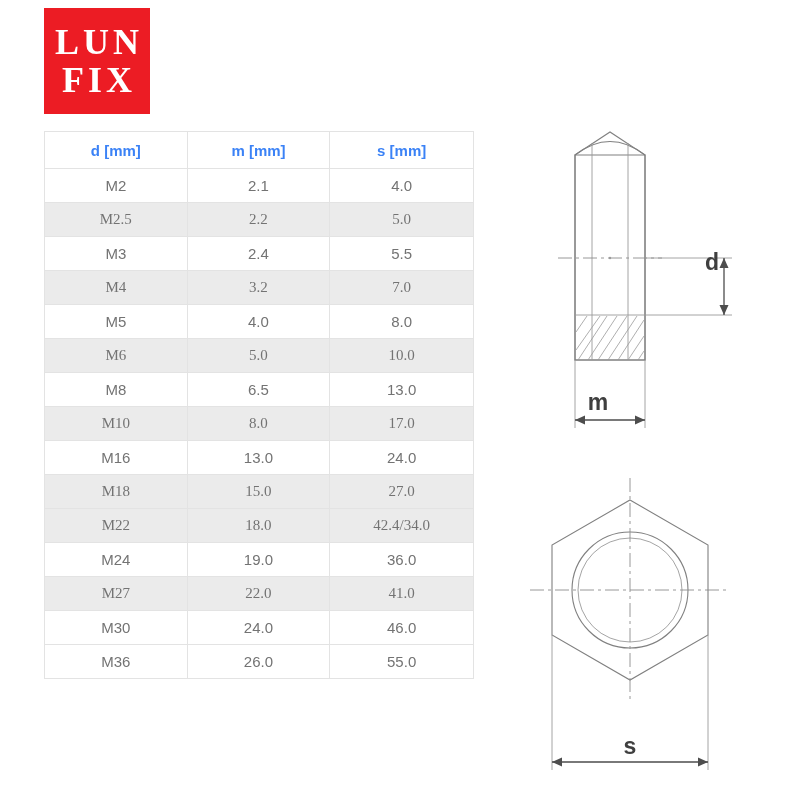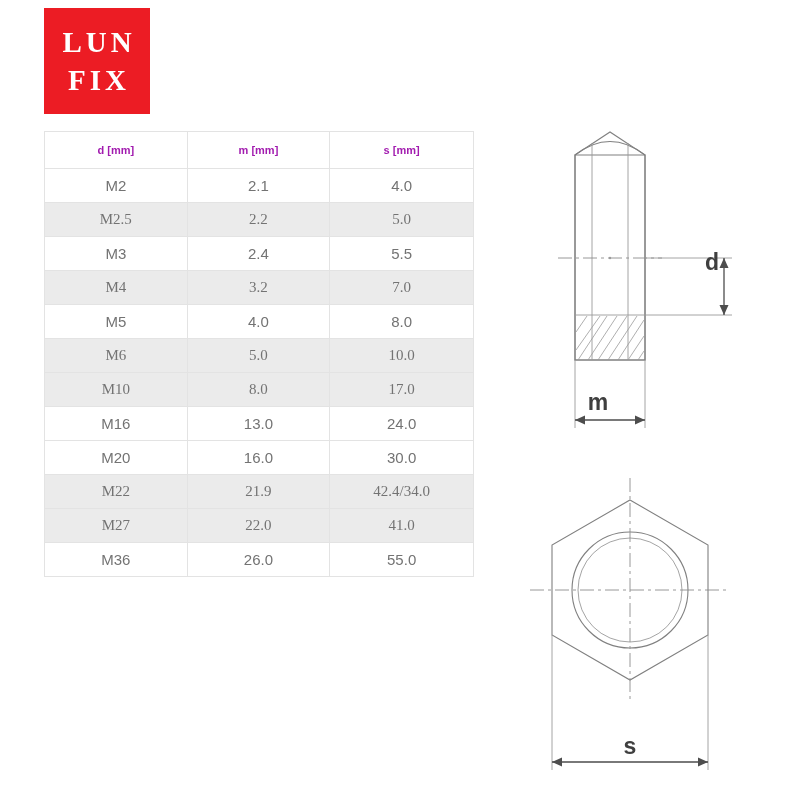"LUN" #logo .logo-line { font-size: 29px -> 36px }
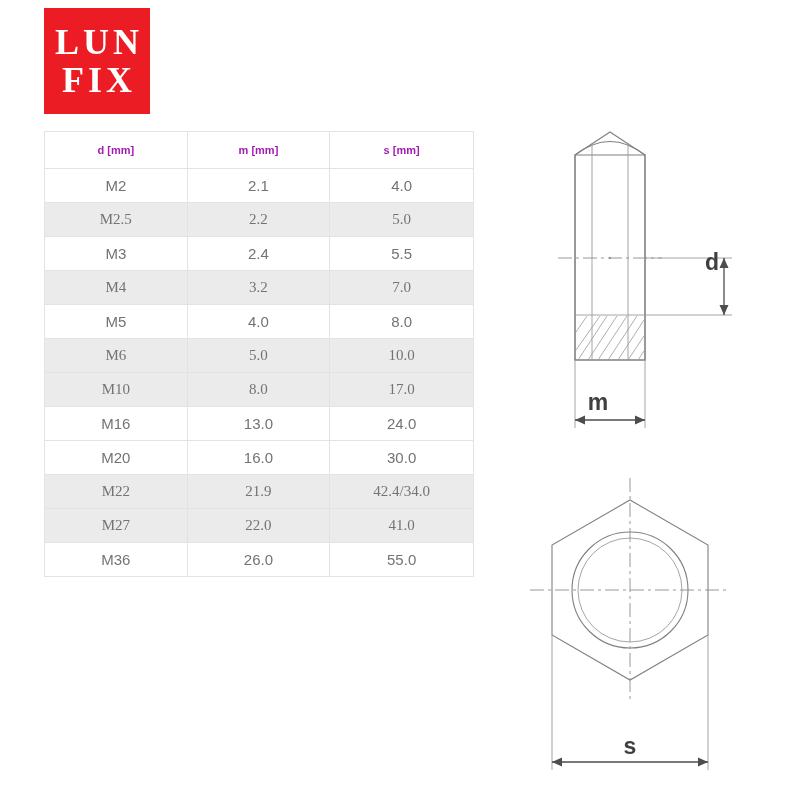"d [mm]" #spec-table th { color: #a21caf -> #3b82f6; font-size: 11px -> 15px }
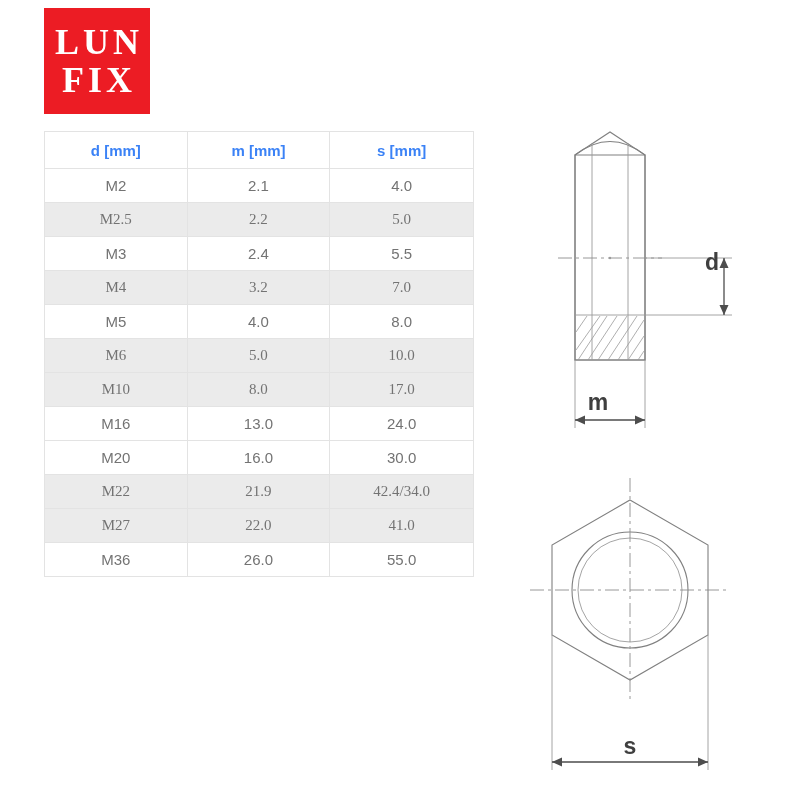"M8" tr { html: none -> <tr> <td>M8</td> <td>6.5</td> <td>13.0</td> </tr> }
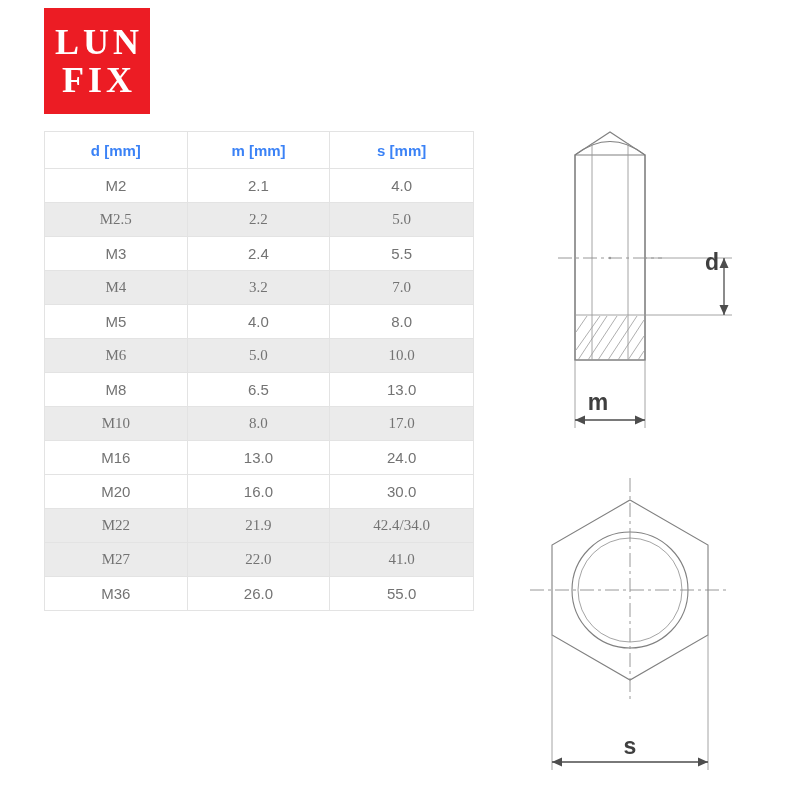"M18" tr.alt { html: none -> <tr> <td>M18</td> <td>15.0</td> <td>27.0</td> </tr> }
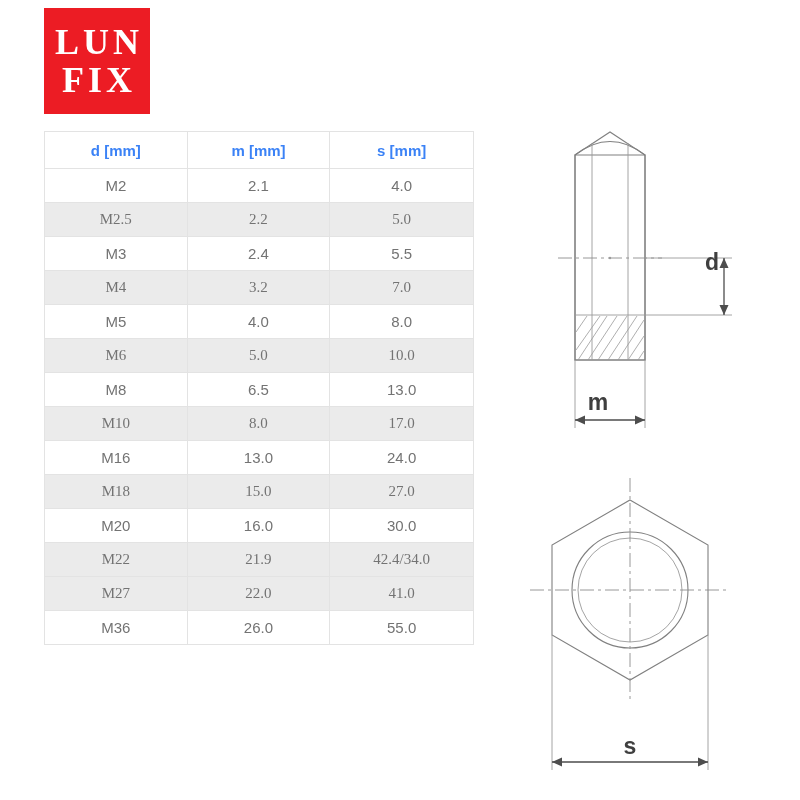"M20" tr { html: <tr> <td>M20</td> <td>16.0</td> <td>30.0</td> </tr> -> none }
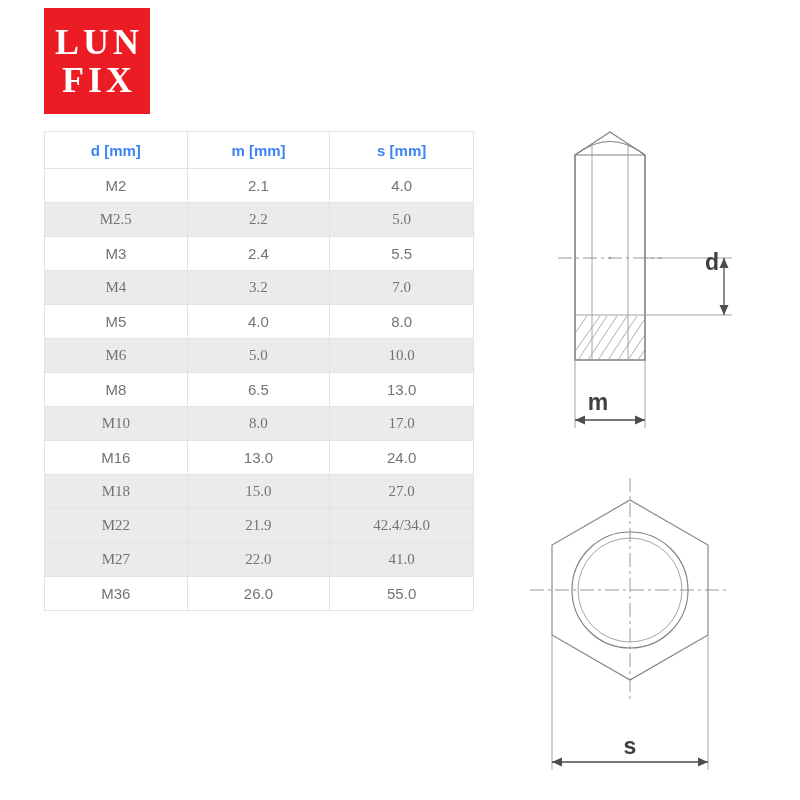"21.9" td { text: 21.9 -> 18.0 }
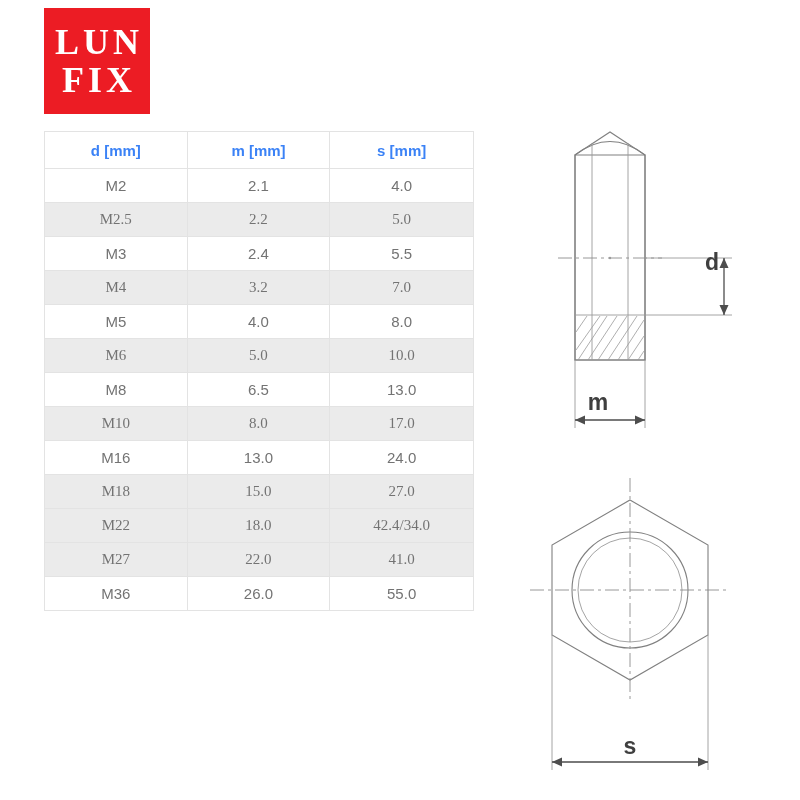"M24" tr { html: none -> <tr> <td>M24</td> <td>19.0</td> <td>36.0</td> </tr> }
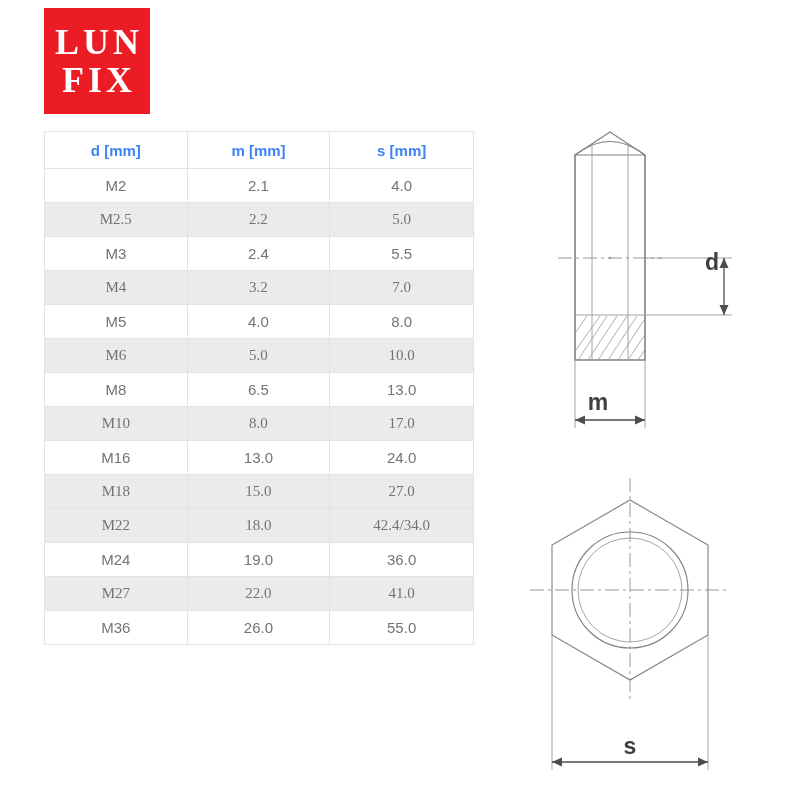"M30" tr { html: none -> <tr> <td>M30</td> <td>24.0</td> <td>46.0</td> </tr> }
